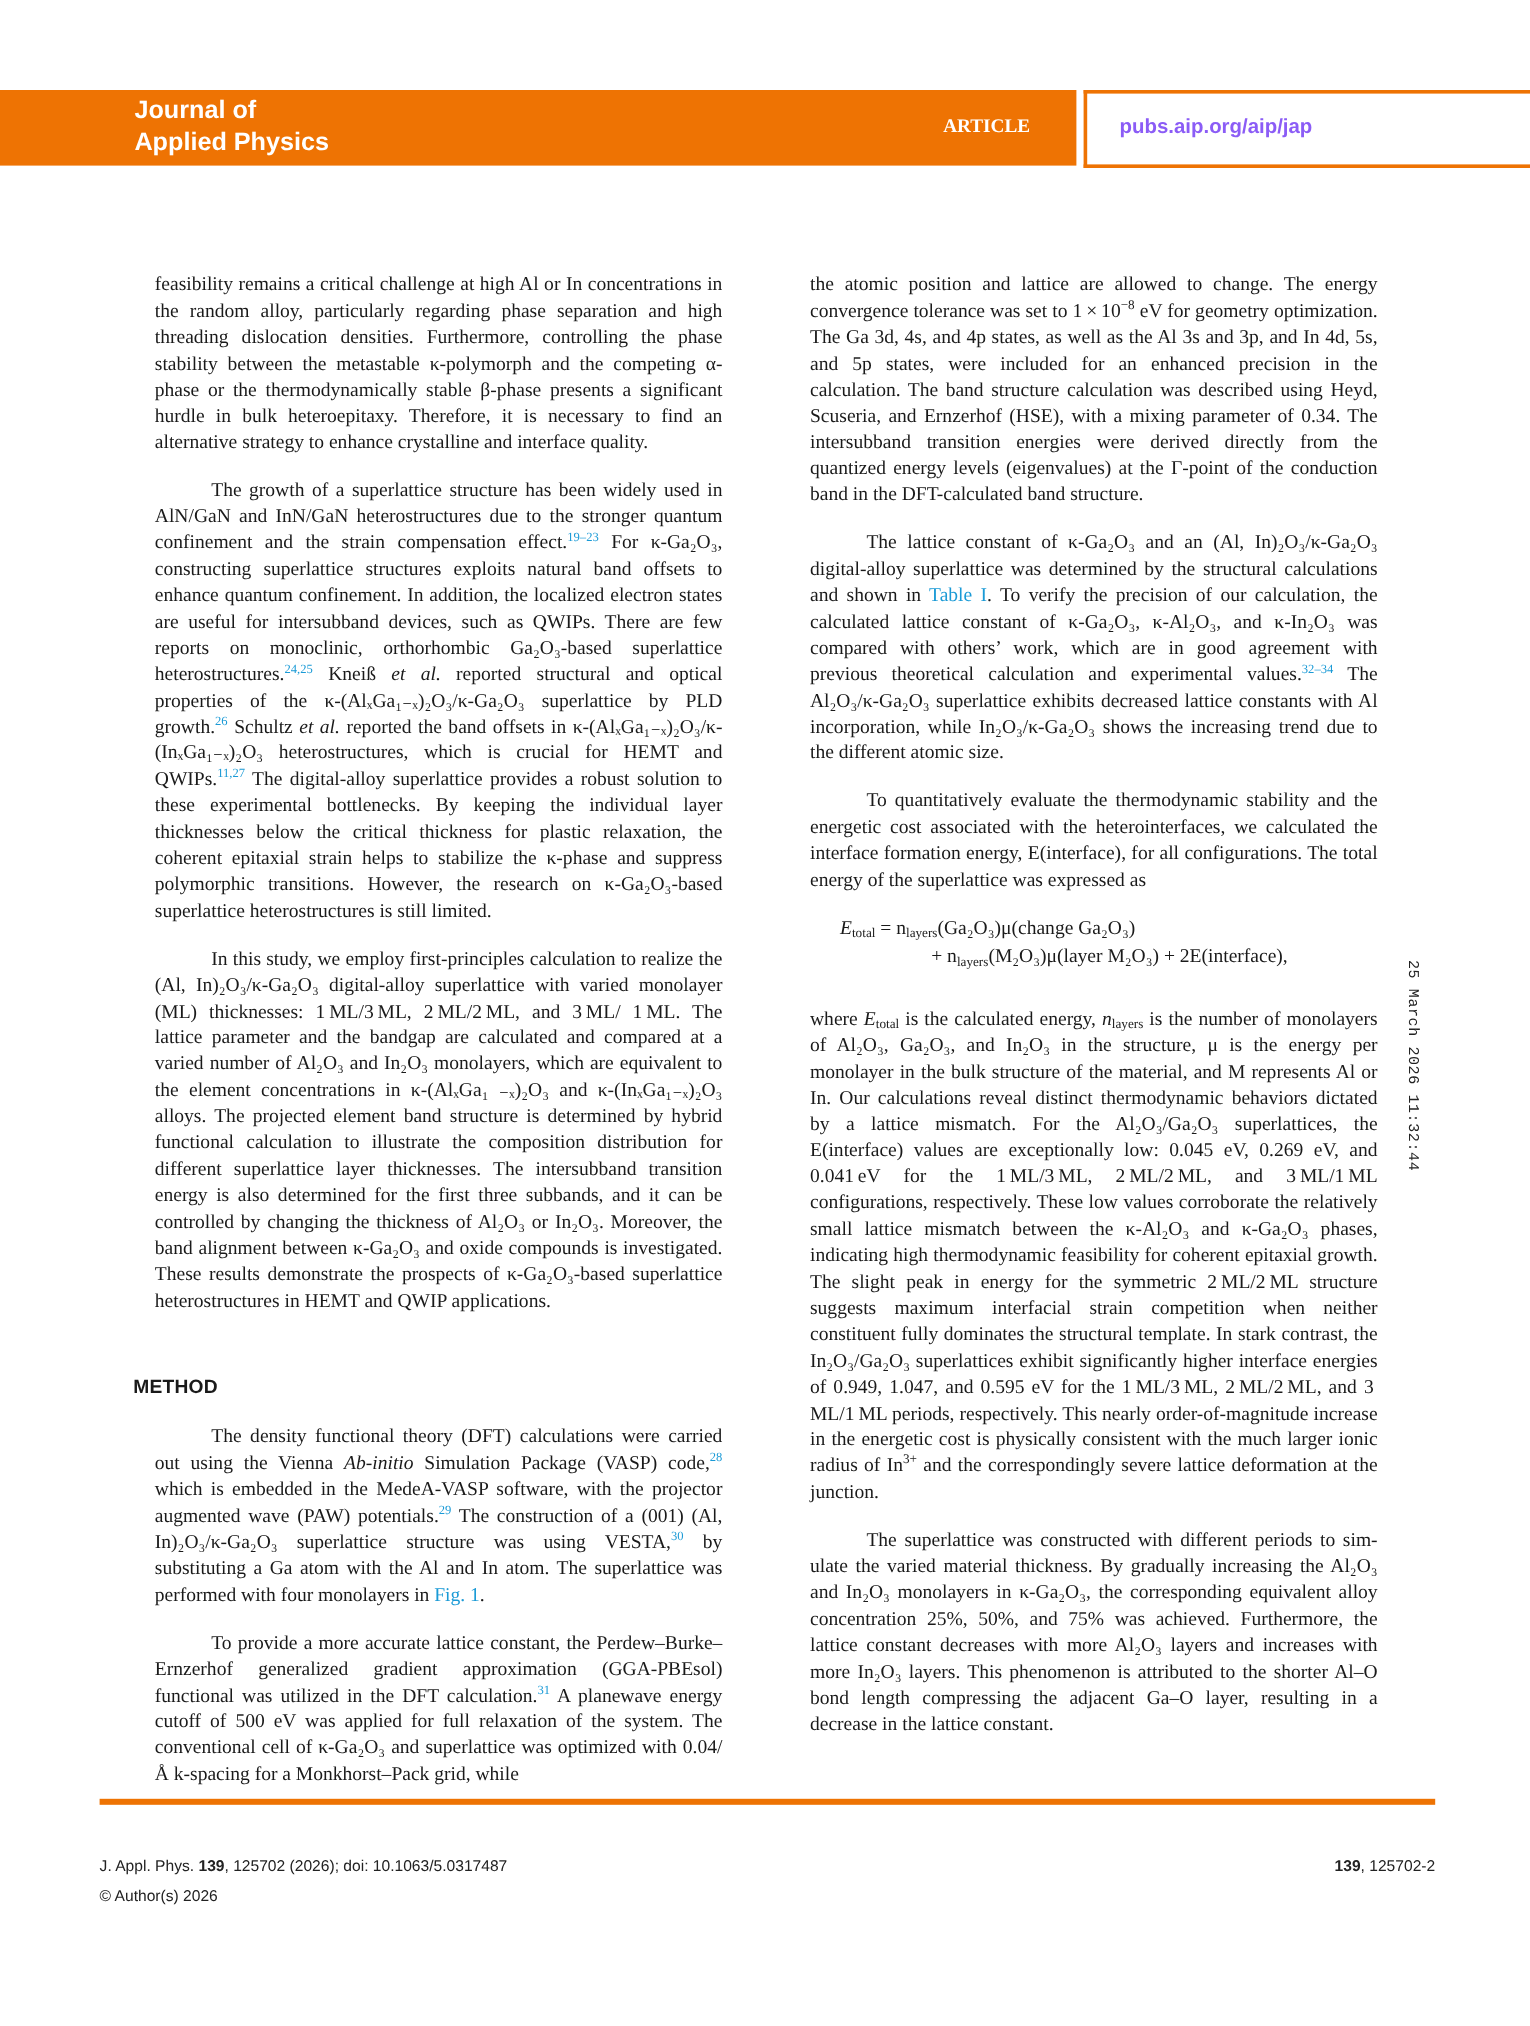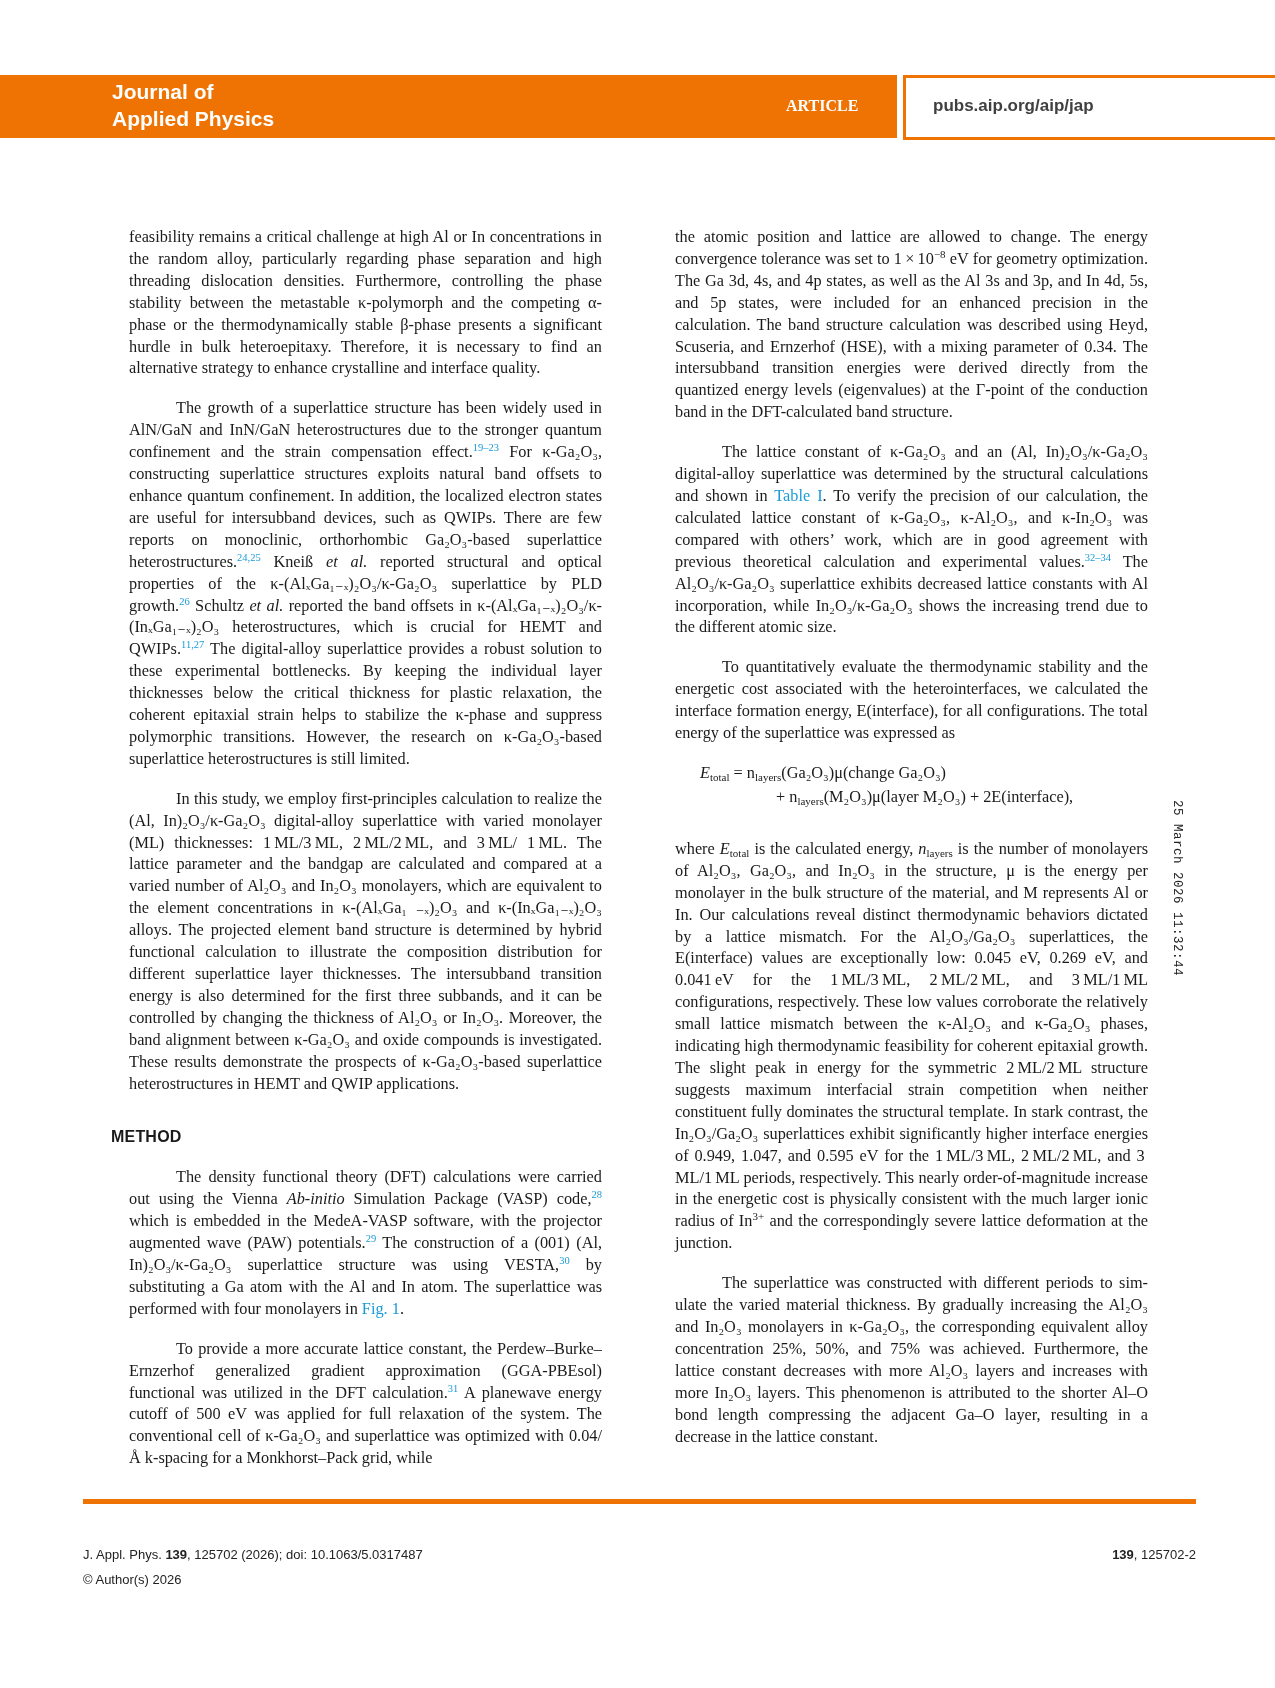"pubs.aip.org/aip/jap" .hdr-link { color: #404040 -> #8b5cf6 }
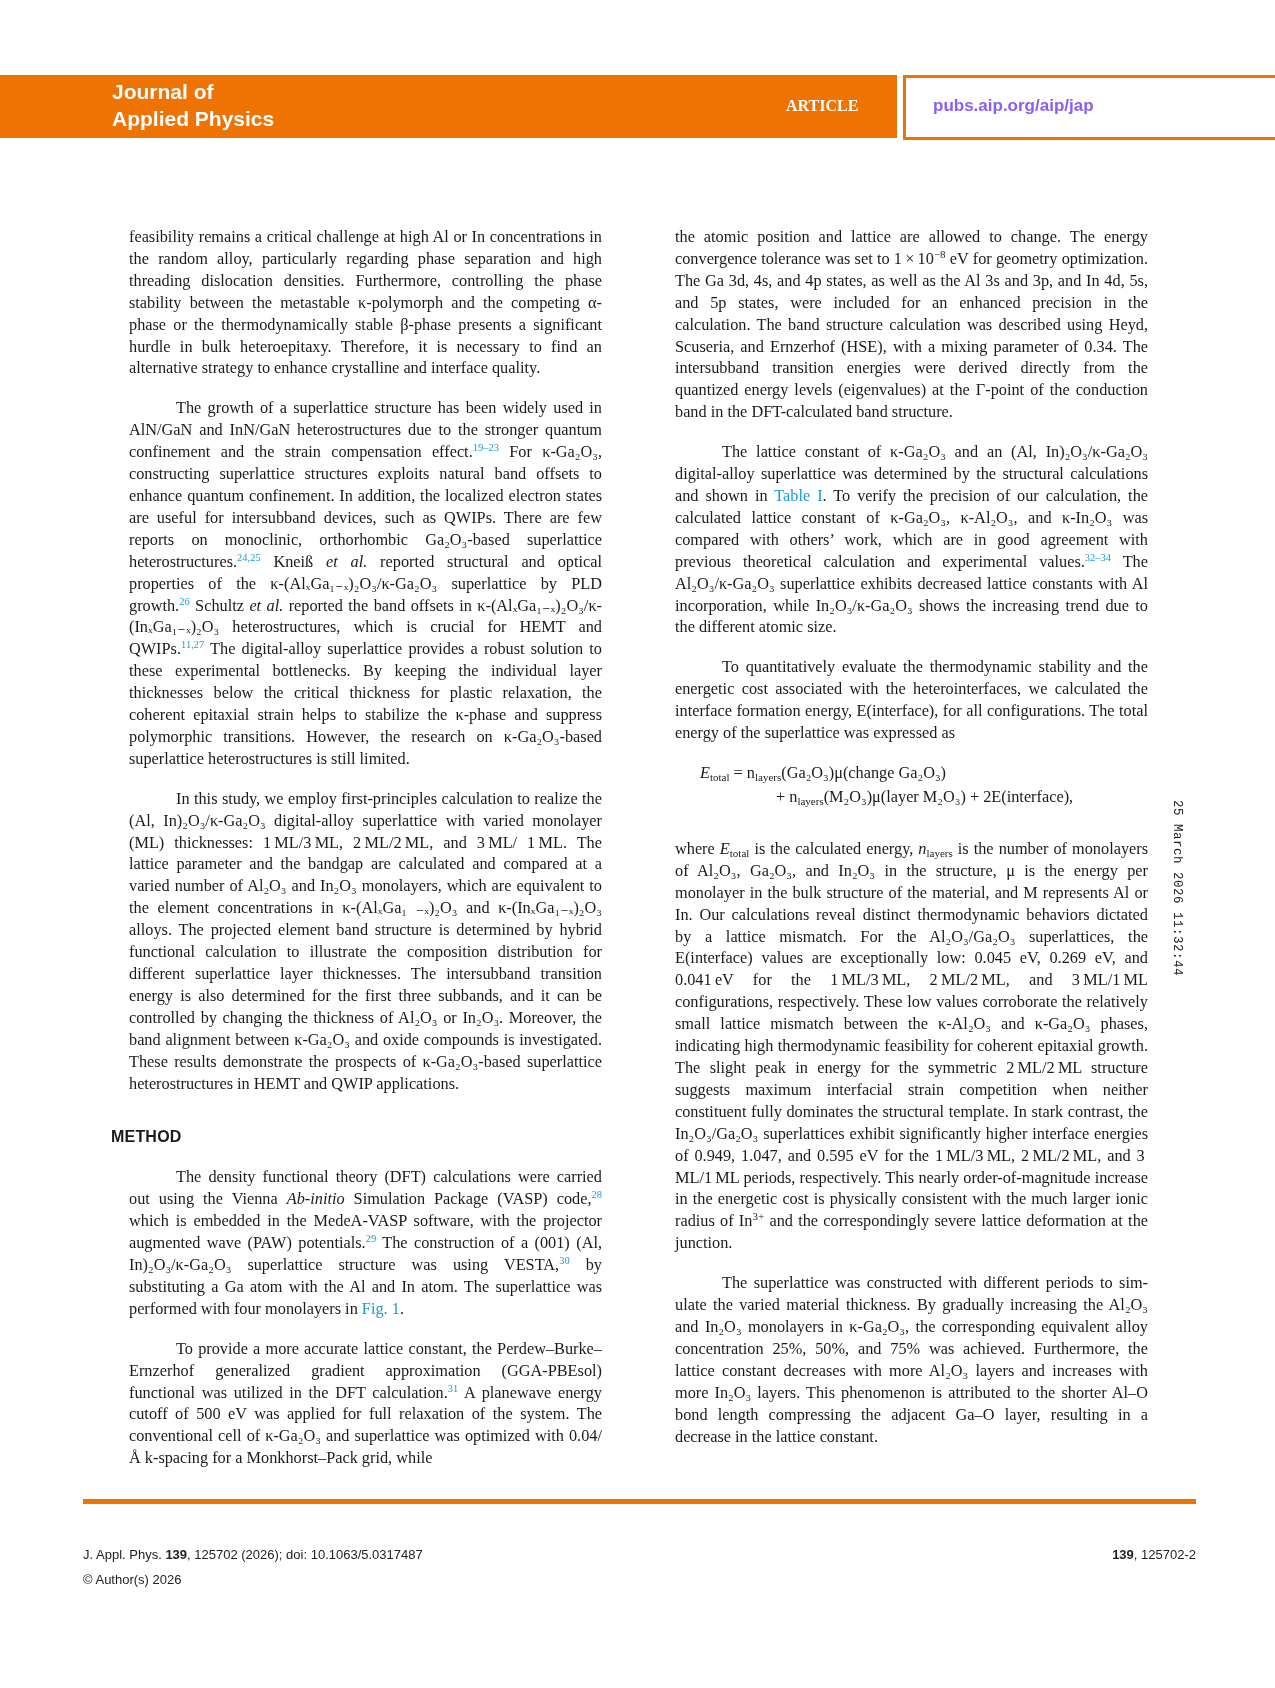"METHOD" h2.heading { margin-top: 32px -> 52px }
